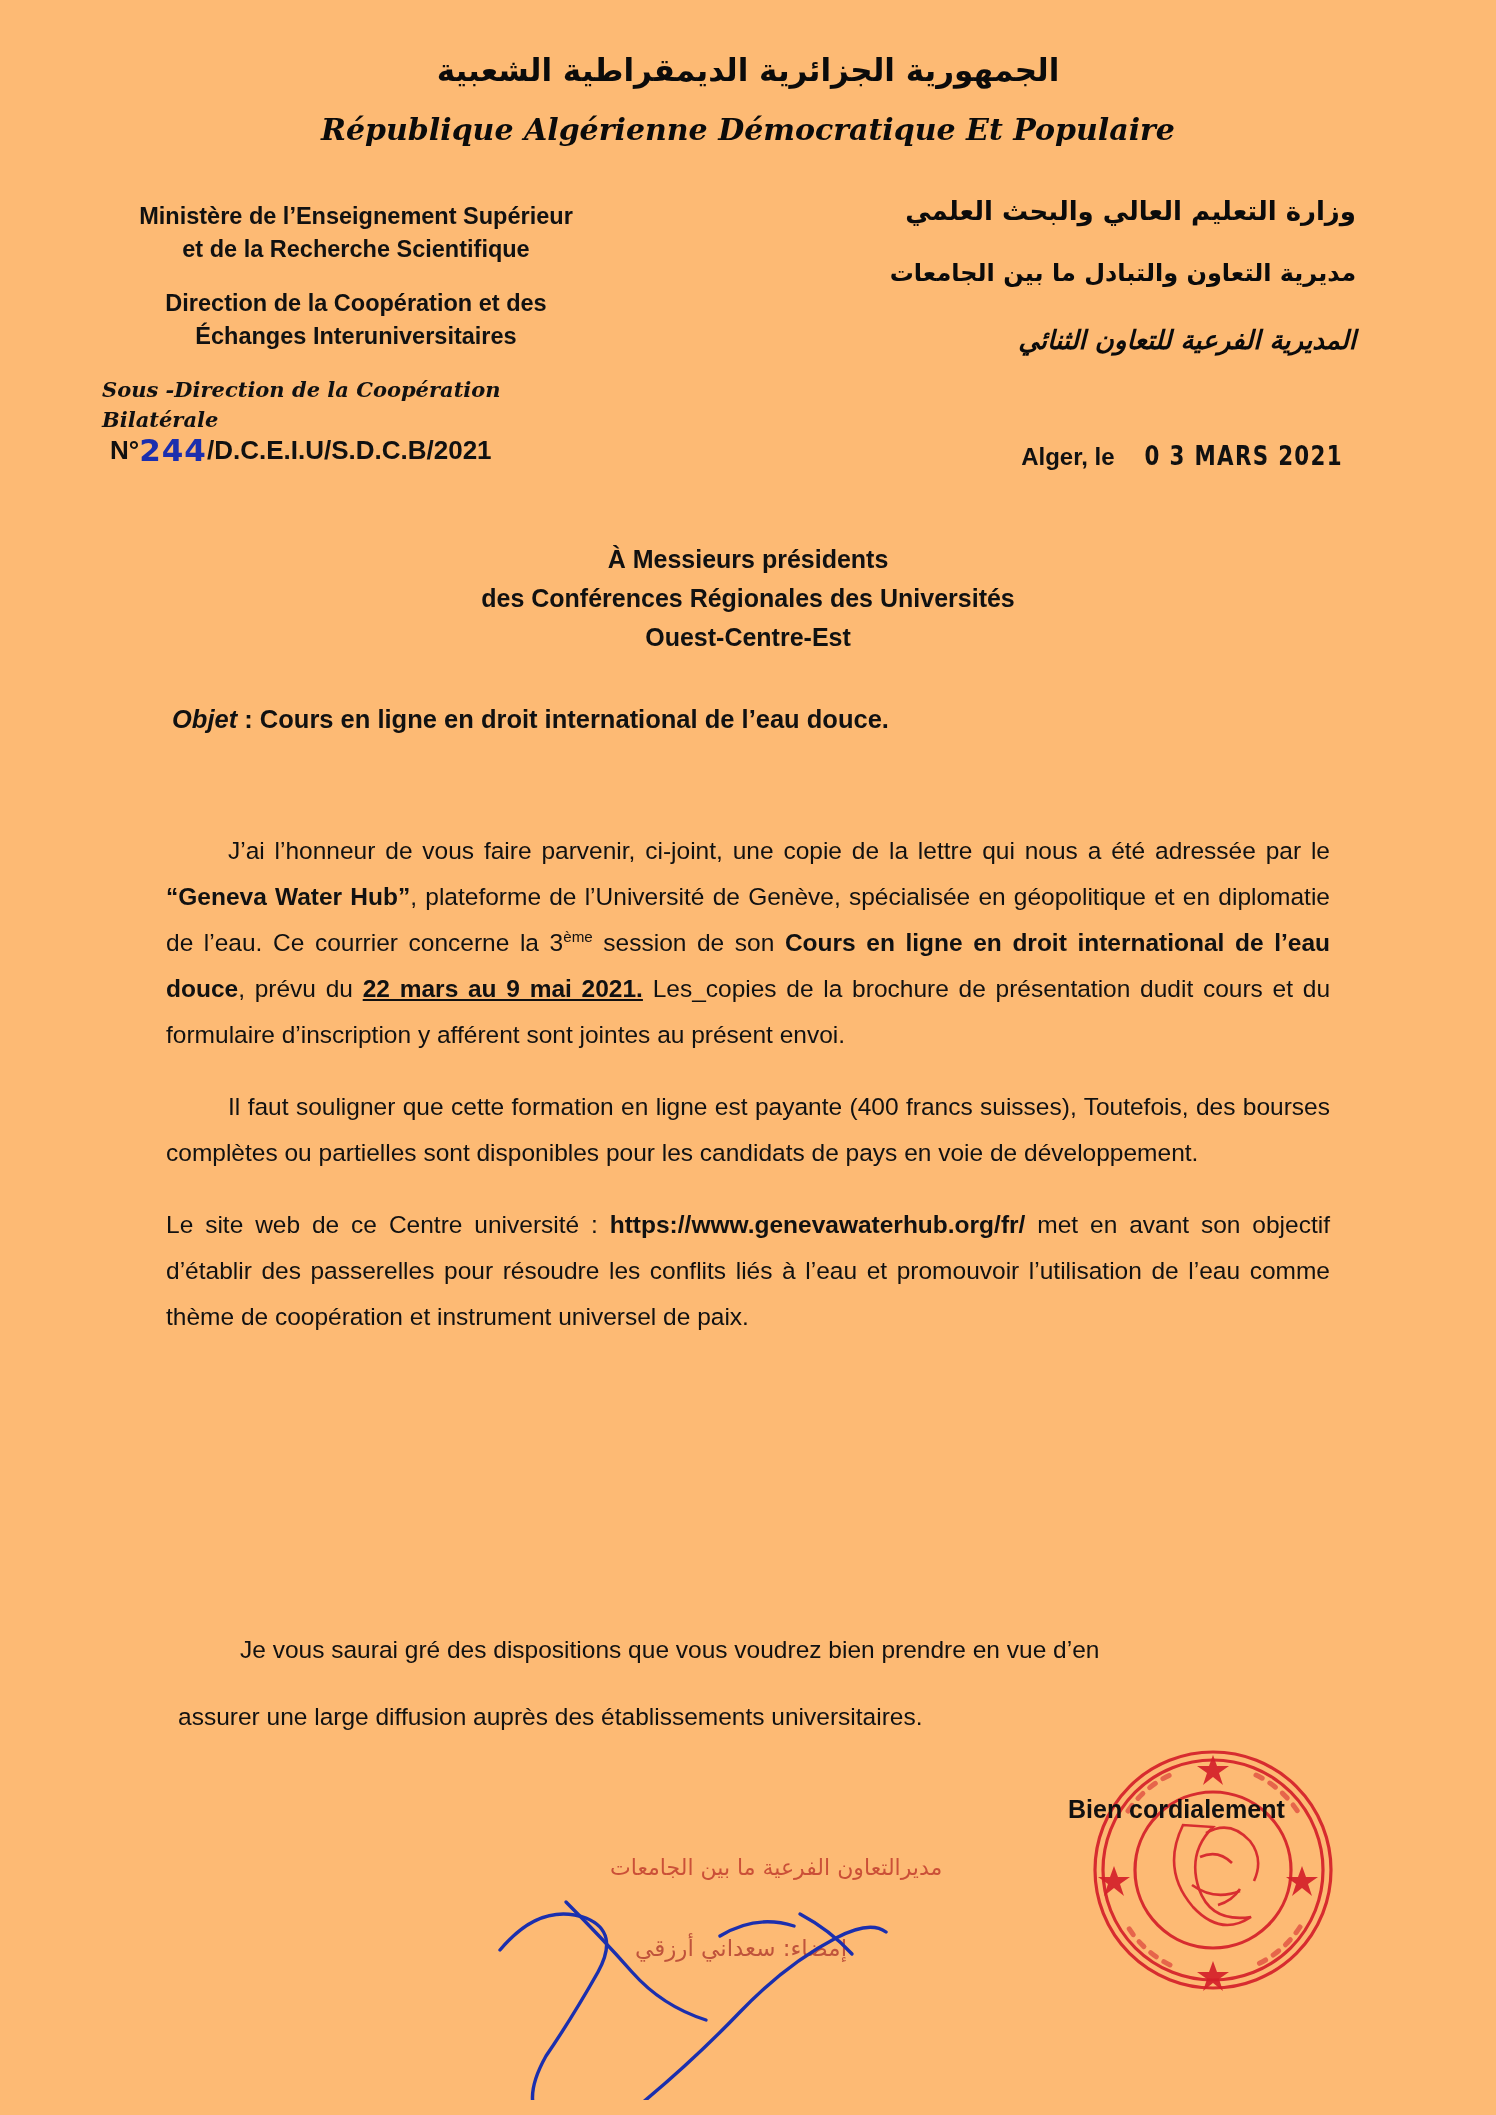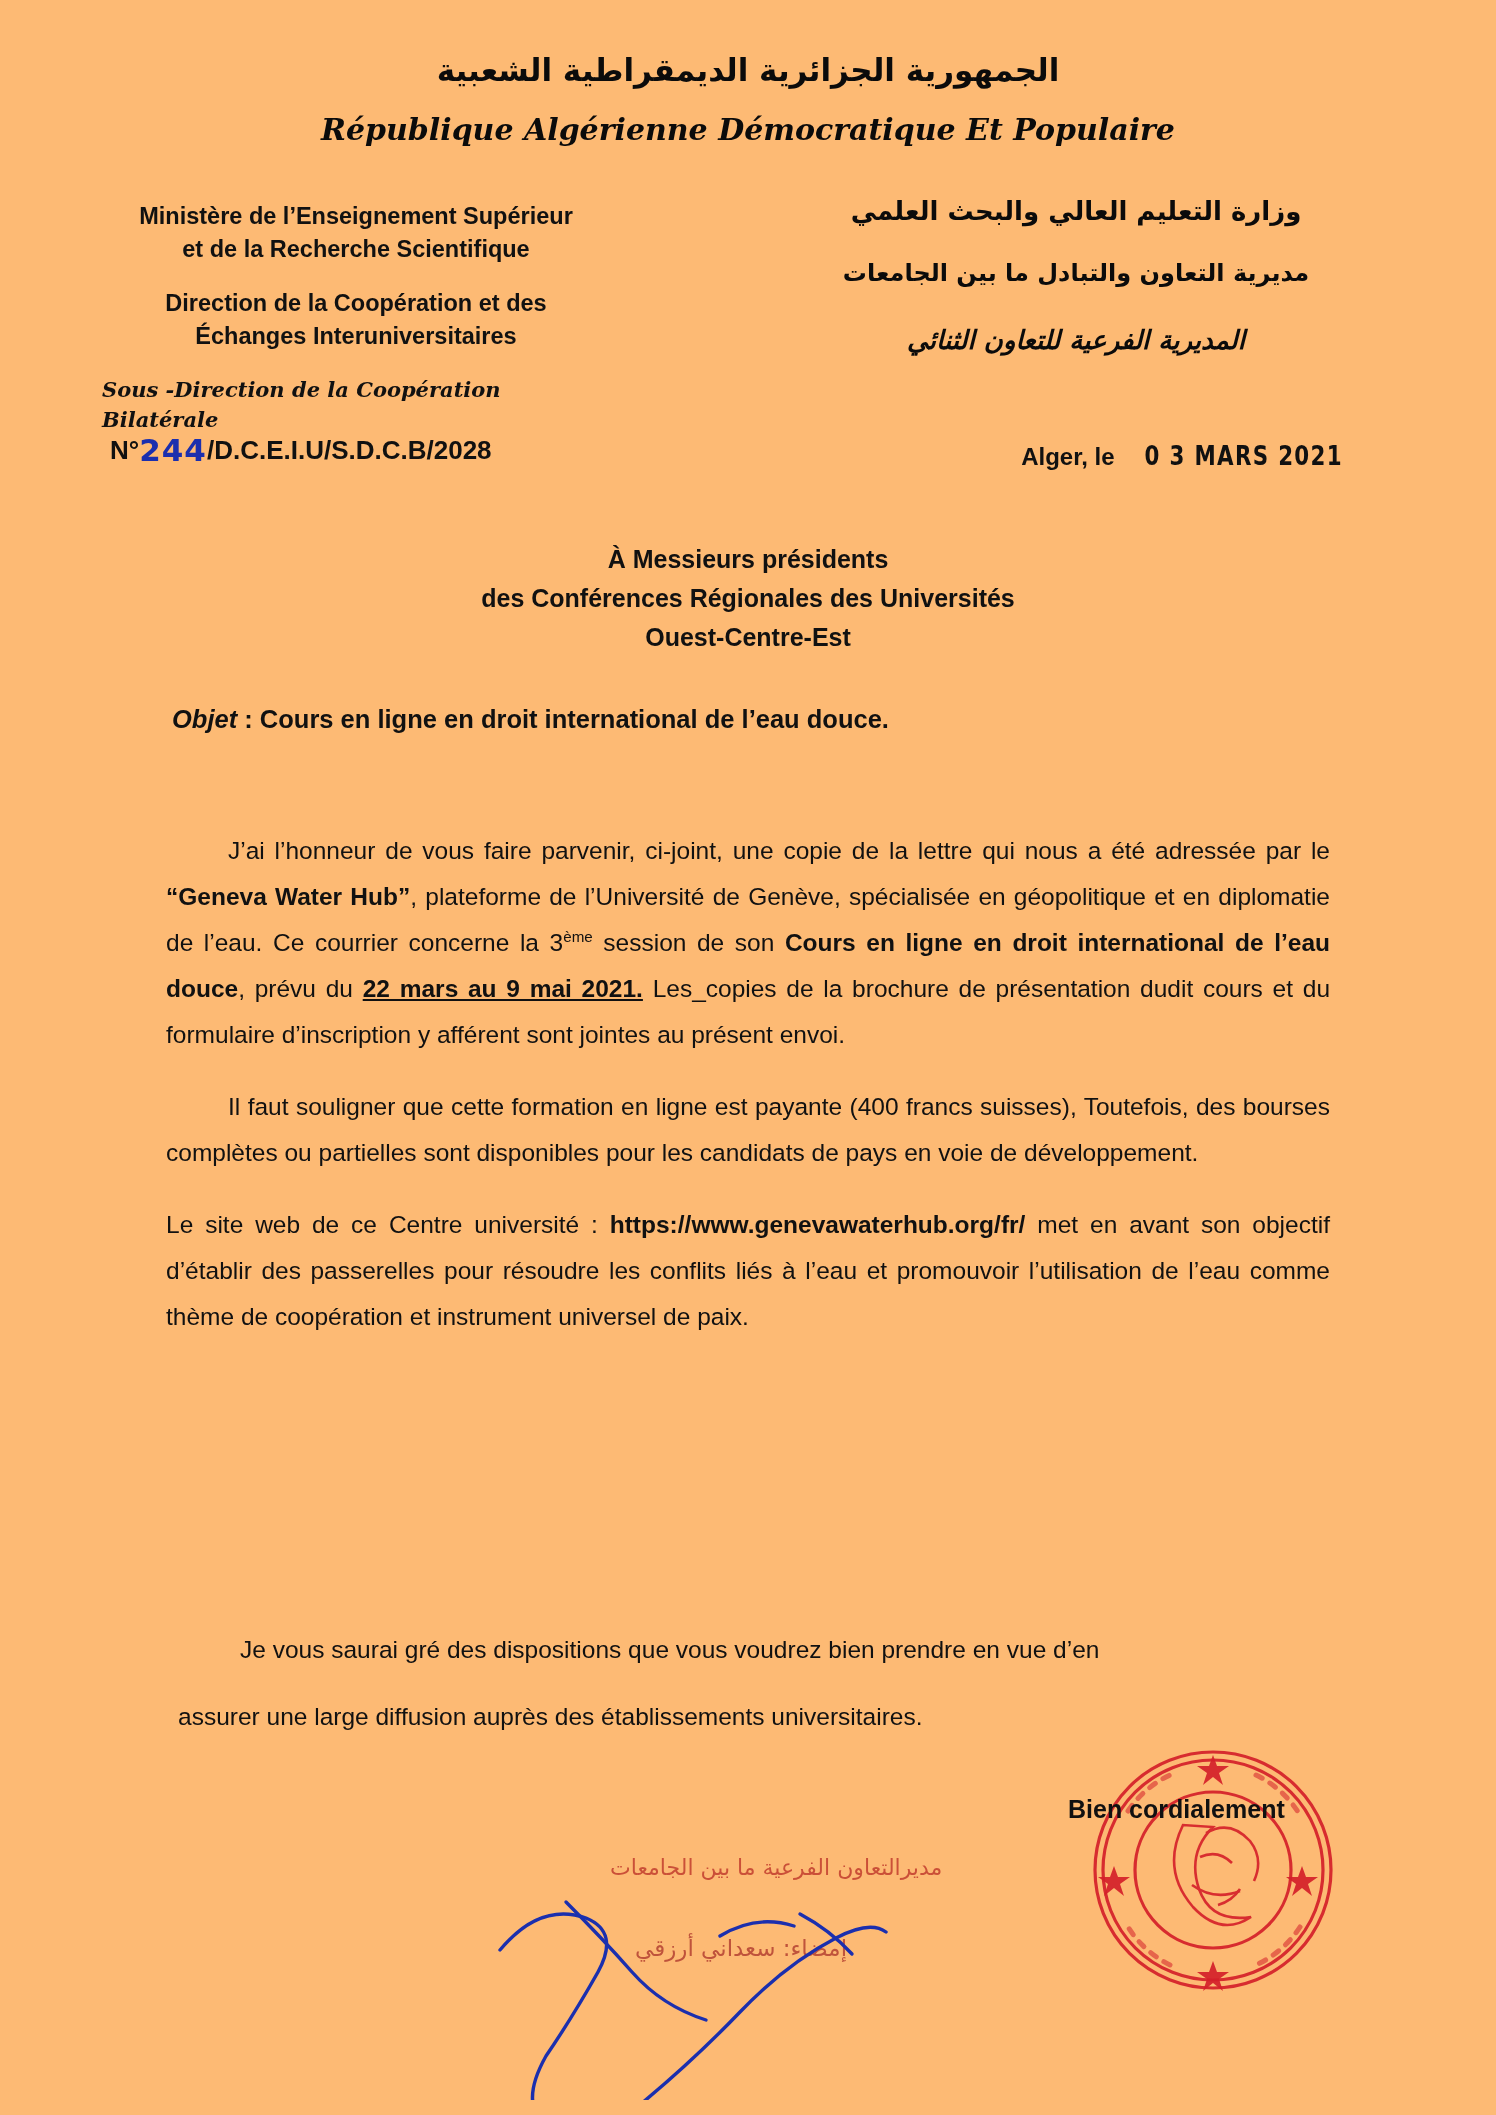"وزارة التعليم العالي والبحث العلمي" .min-ar { text-align: center -> right }
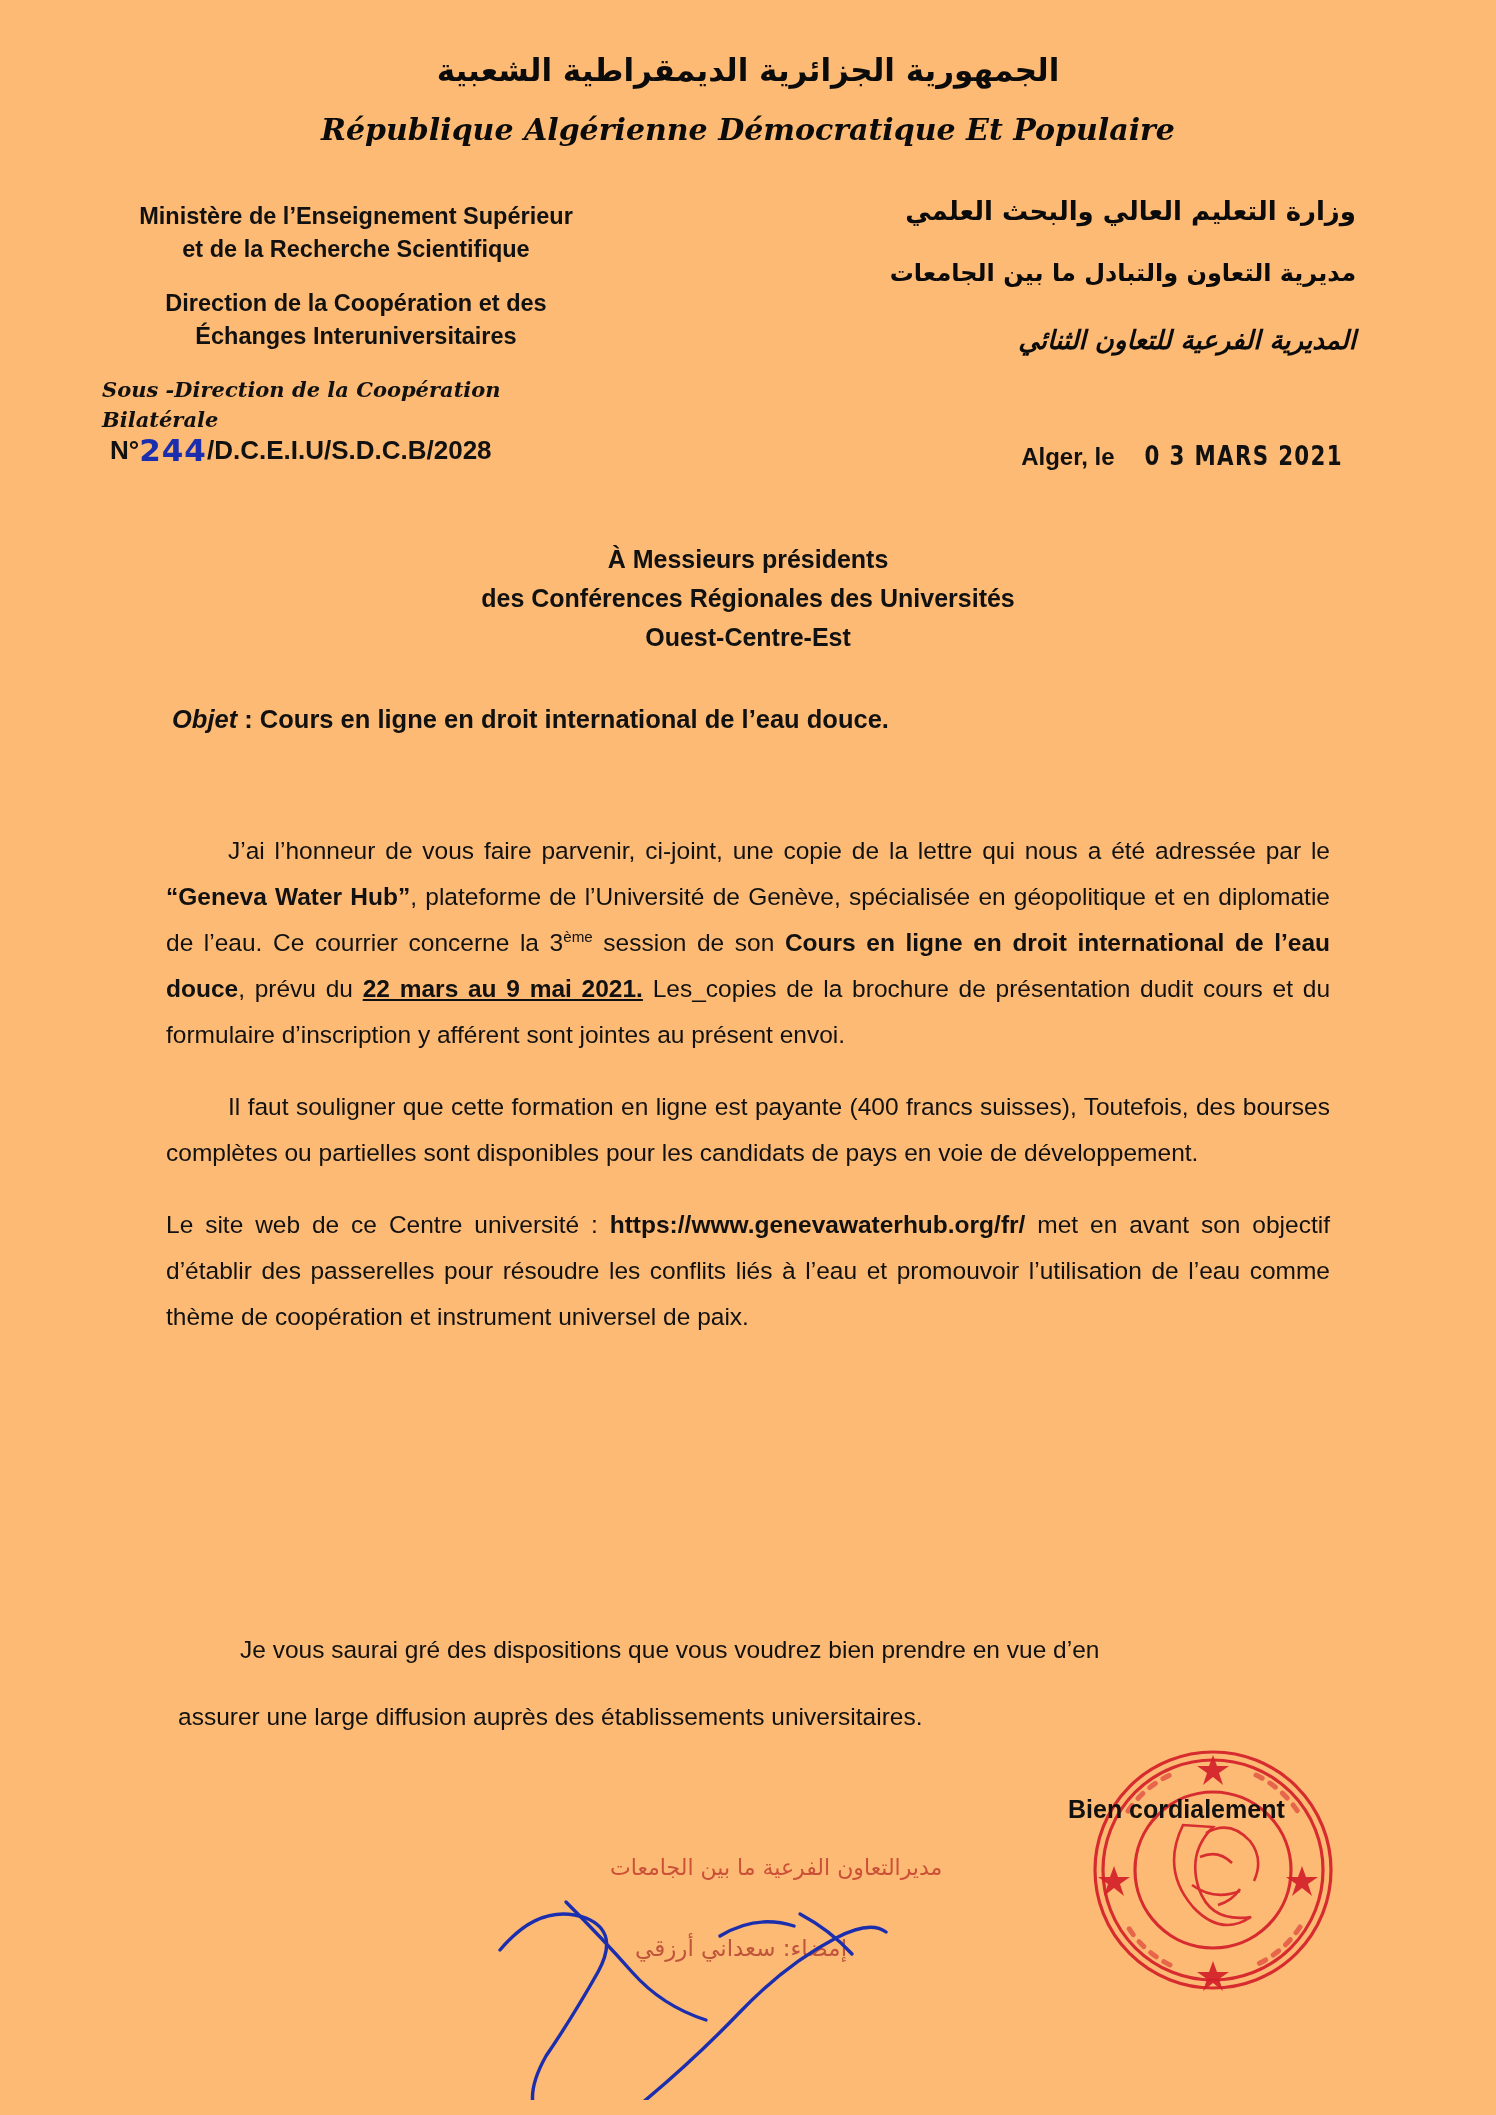"/D.C.E.I.U/S.D.C.B/2028" span { text: /D.C.E.I.U/S.D.C.B/2028 -> /D.C.E.I.U/S.D.C.B/2021 }
